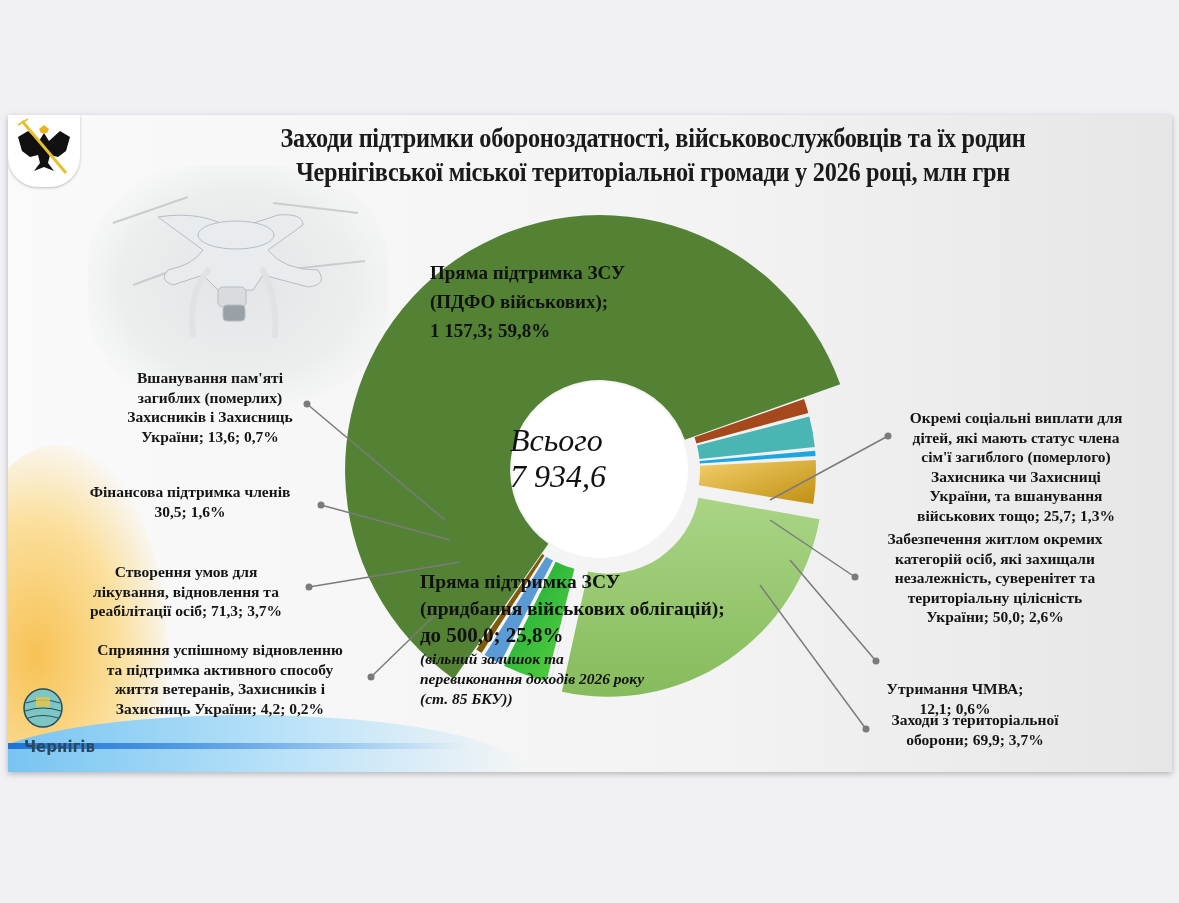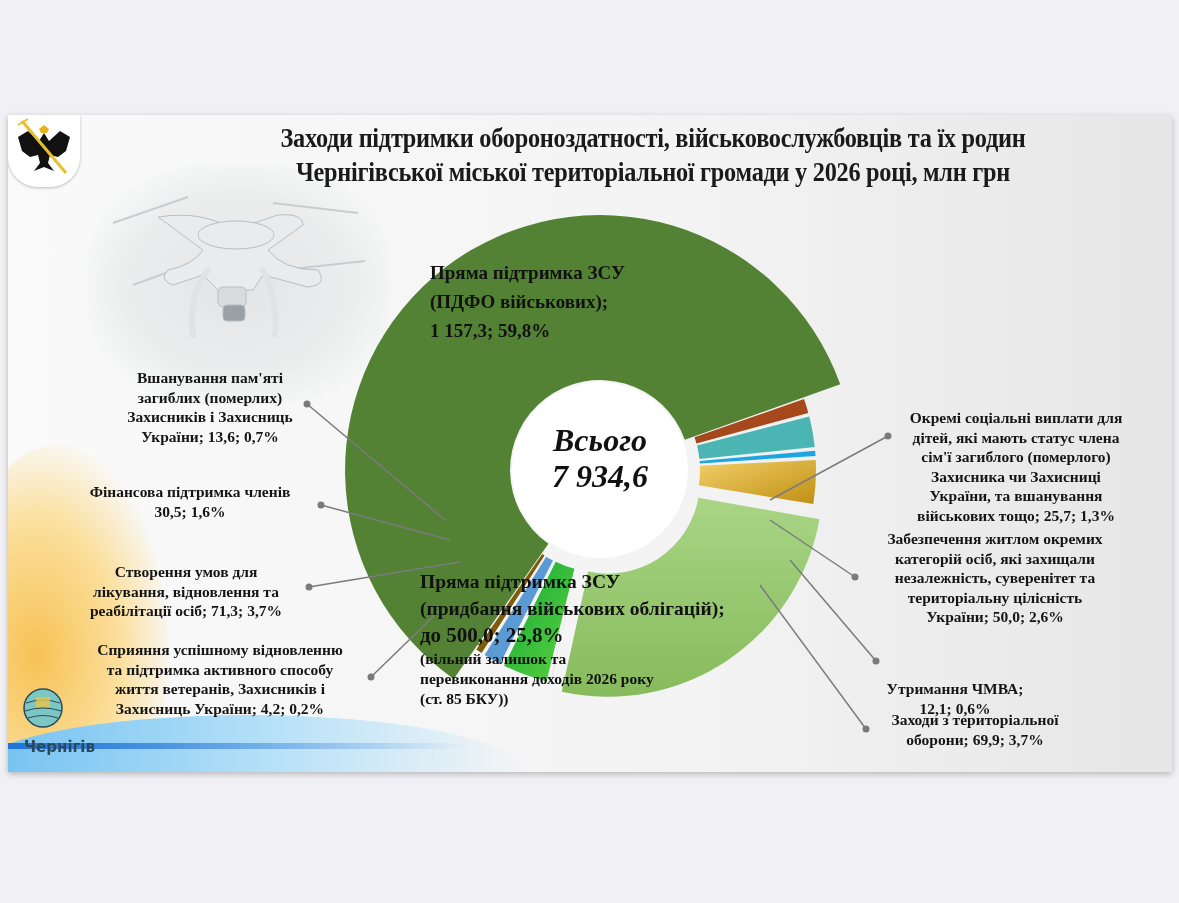"Всього" .center-text { font-weight: bold -> normal; text-align: center -> none }
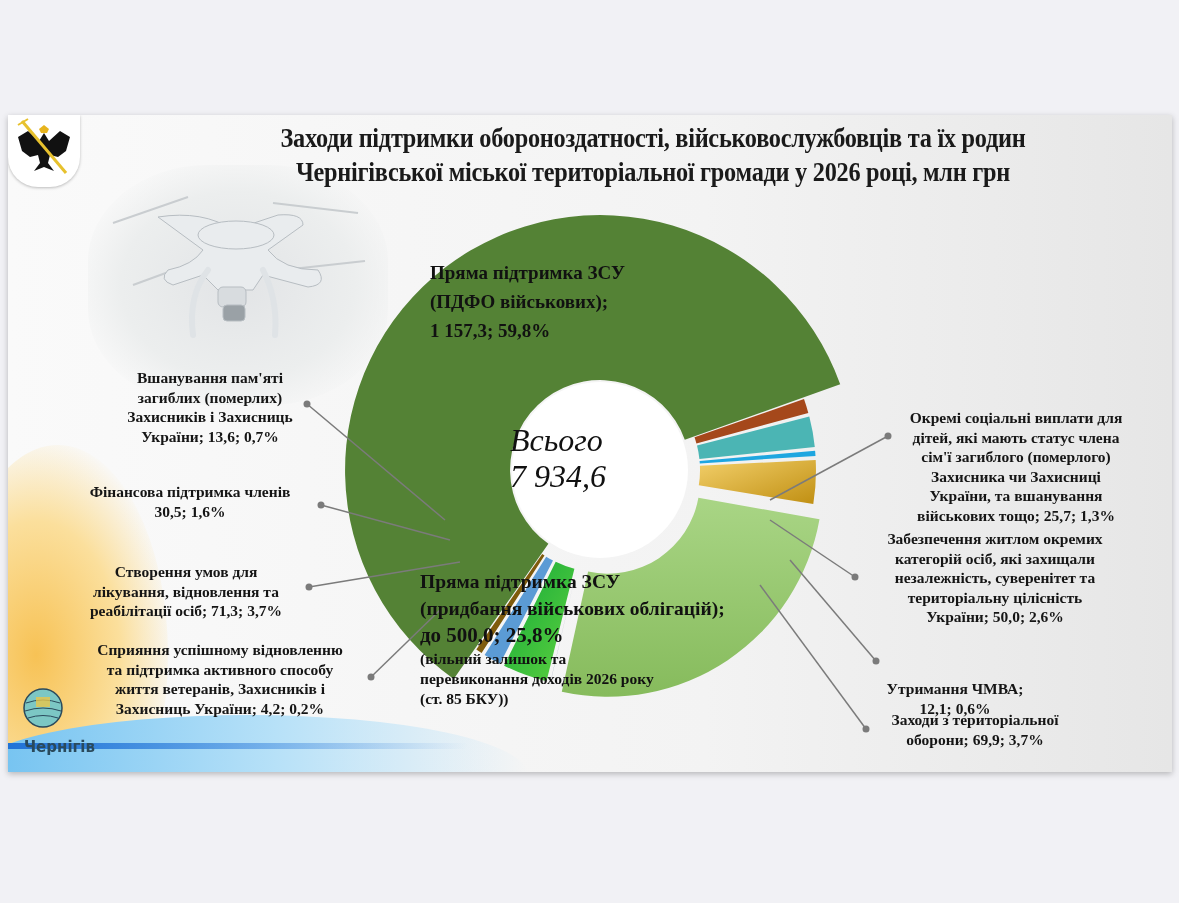"(вільний залишок та" div { font-style: none -> italic }
